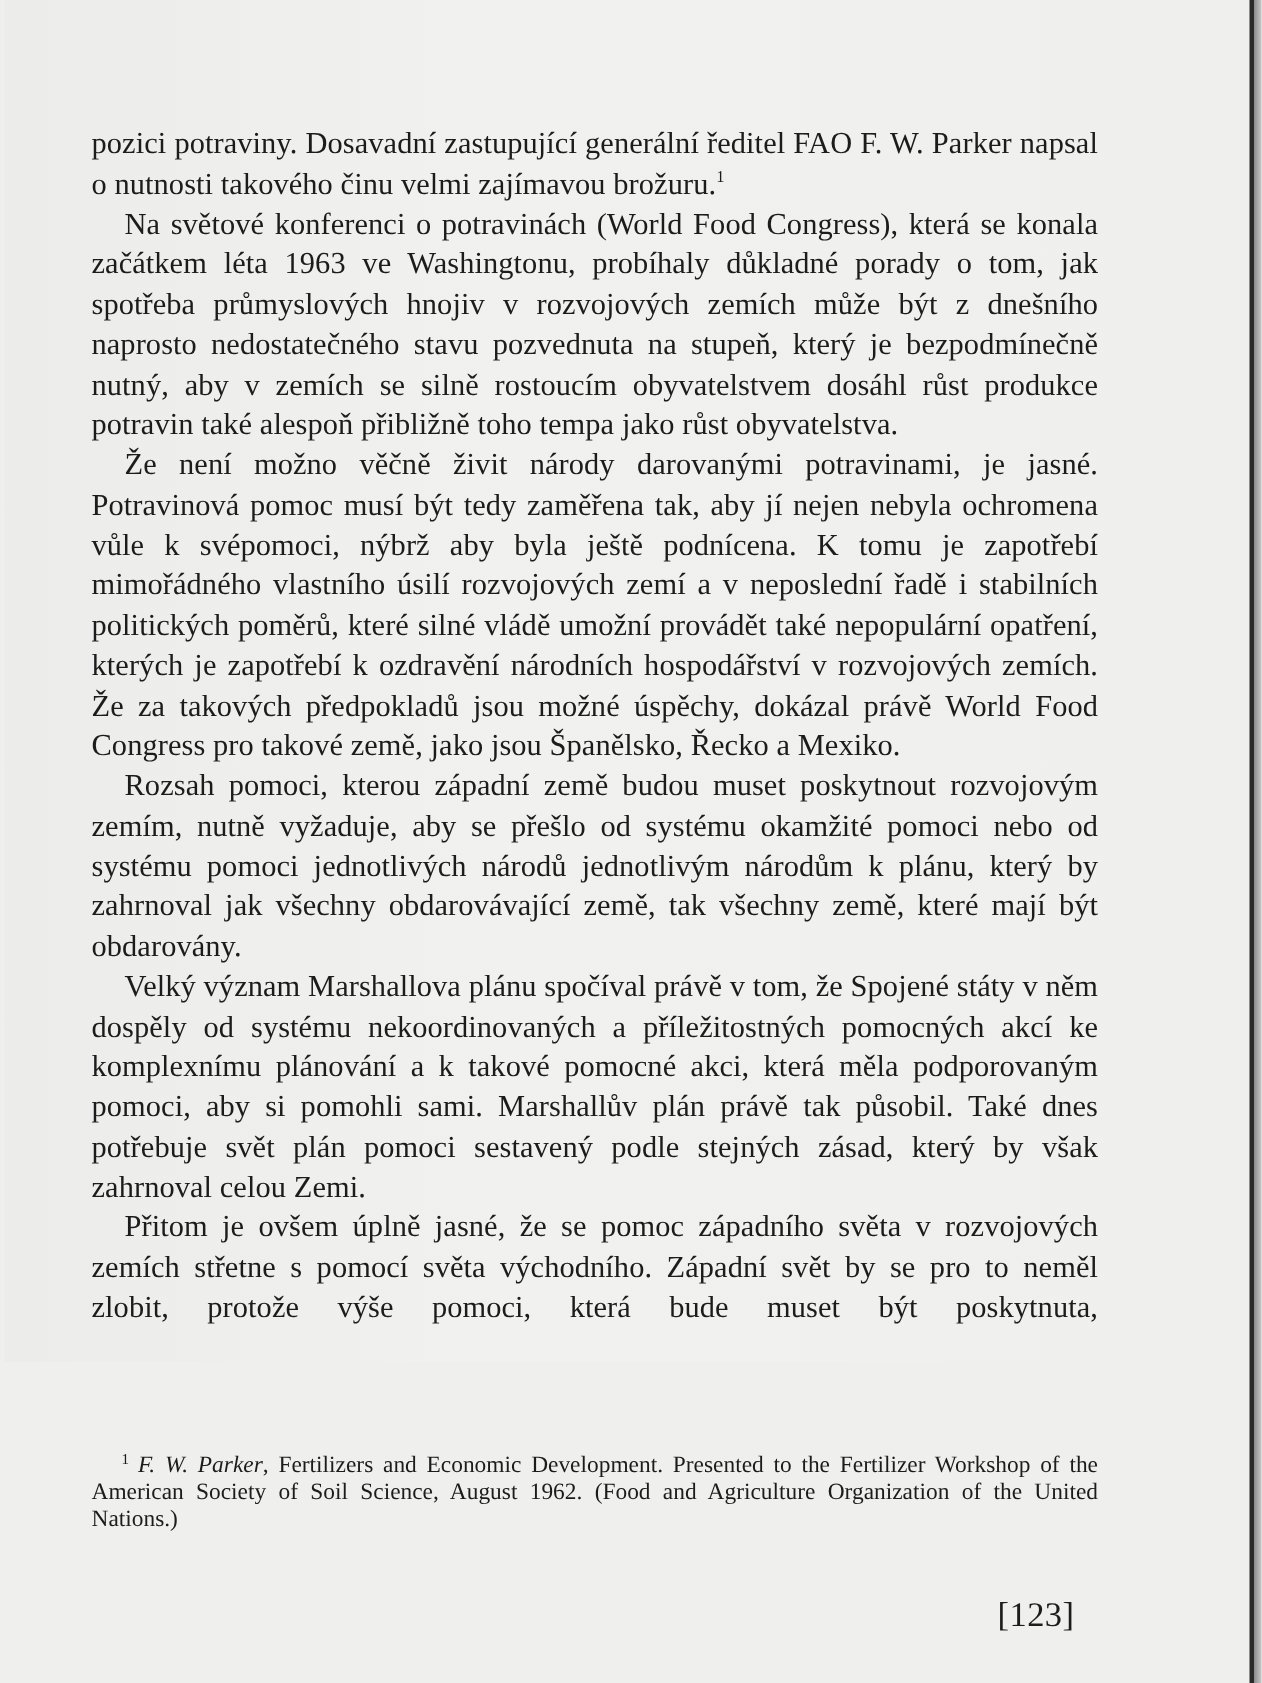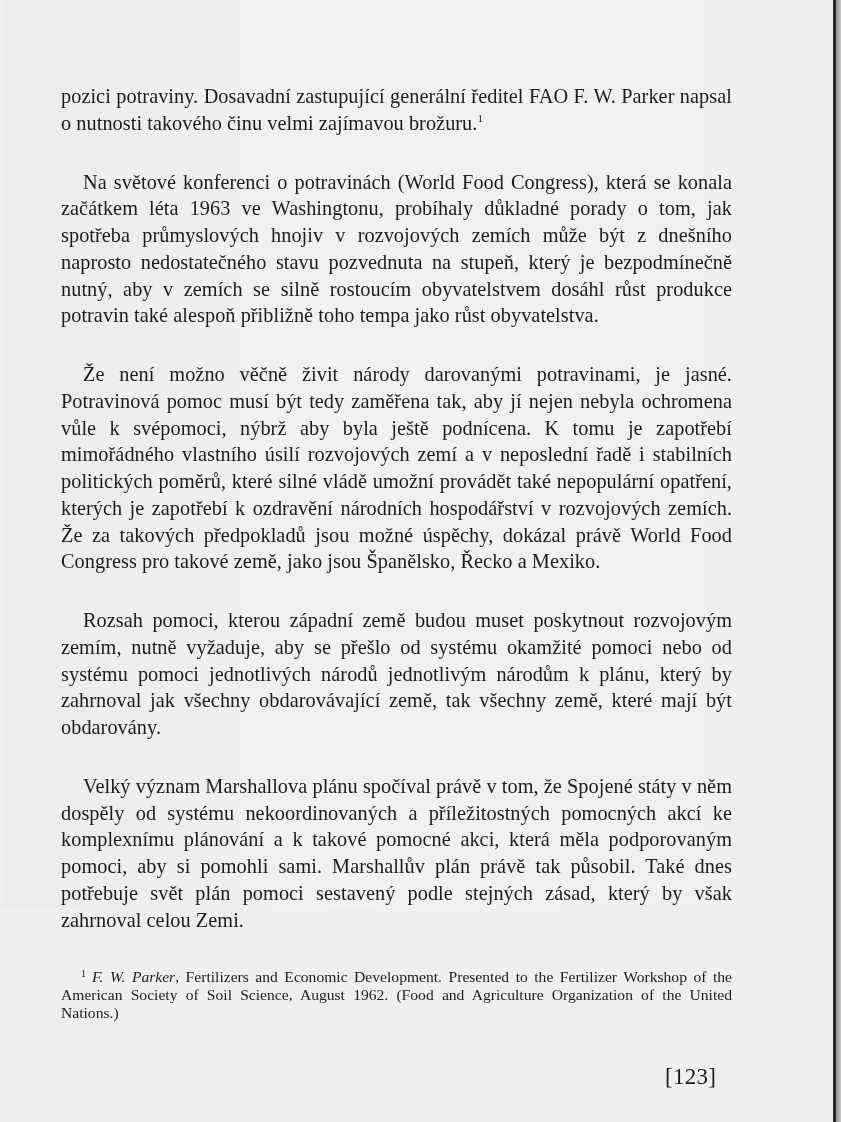"Na světové konferenci o potravinách" .body-text p.indent { margin-top: 32px -> none }
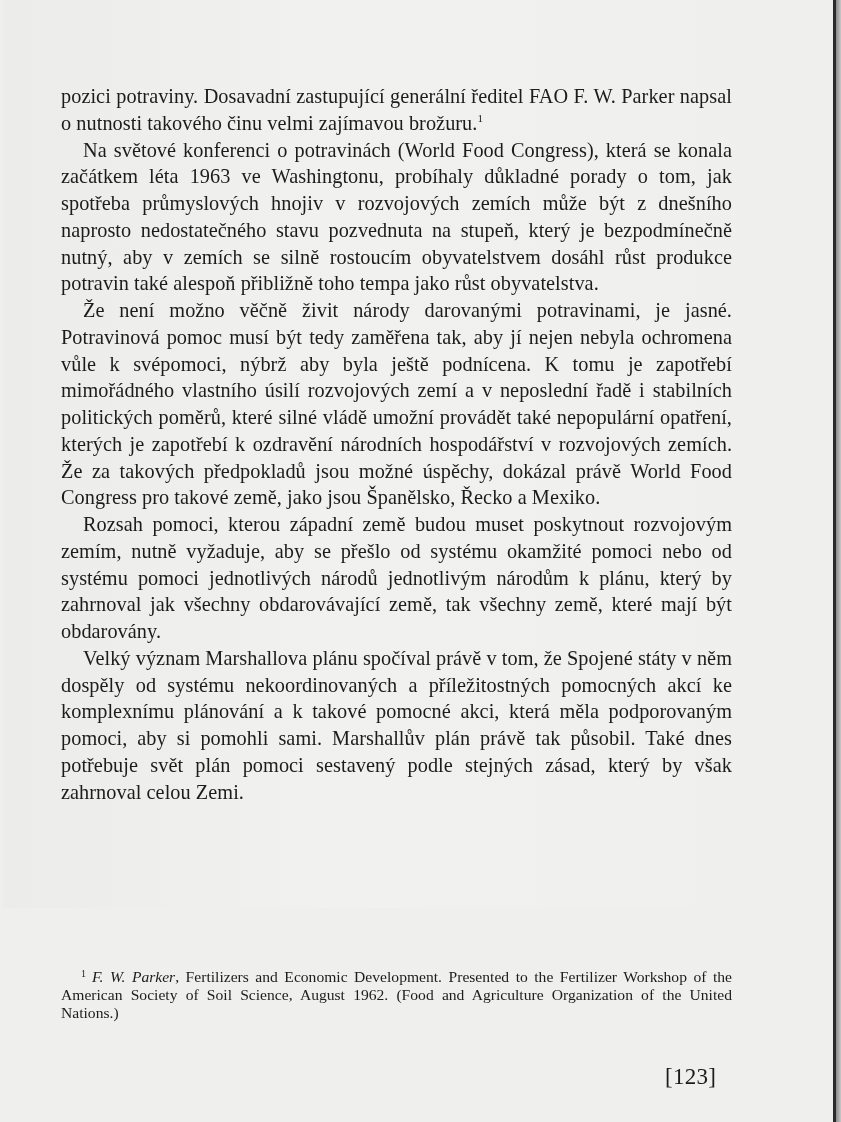"Přitom je ovšem úplně jasné," p.indent { html: none -> <p><span>Přitom je ovšem úplně jasné, že se pomoc západního světa v rozvojových zemích střetne s pomocí světa východního. Západní svět by se pro to neměl zlobit, protože výše pomoci, která bude muset být poskytnuta,</span></p> }
